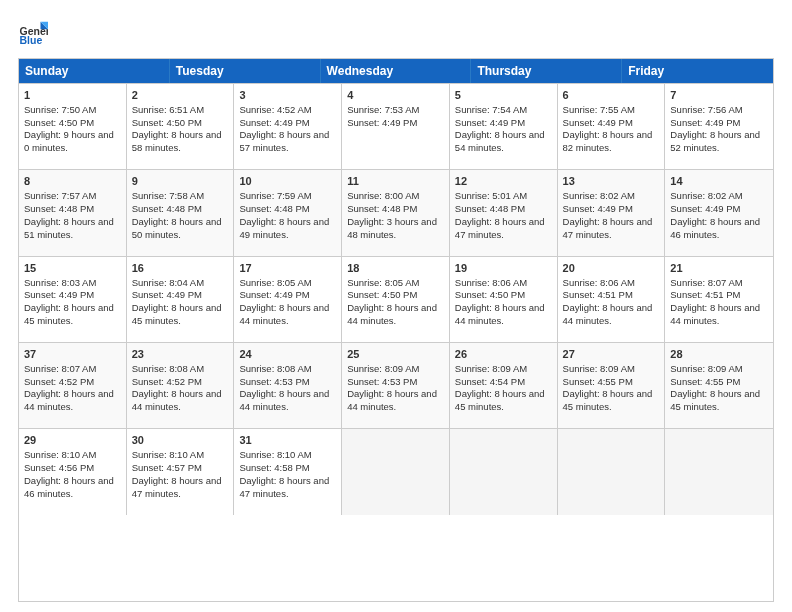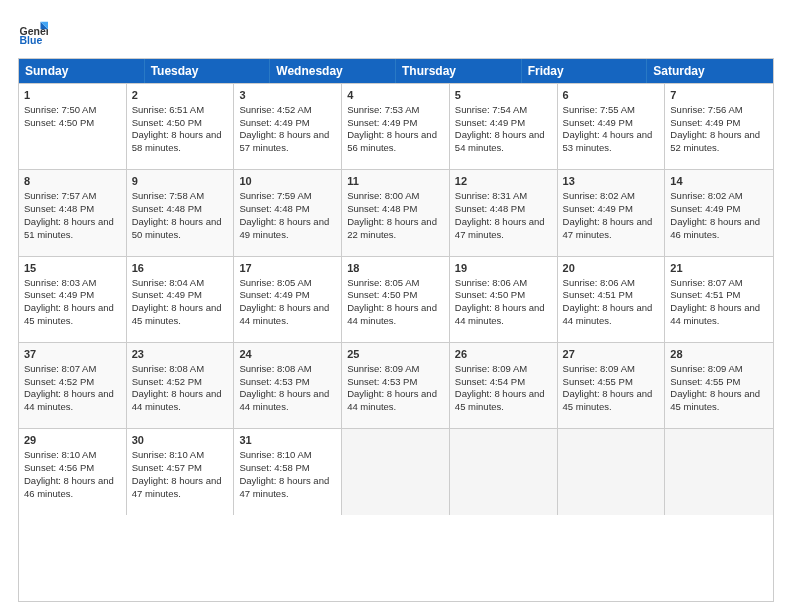"Sunday" .calendar-header { grid-template-columns: repeat(6, 1fr) -> repeat(5, 1fr) }
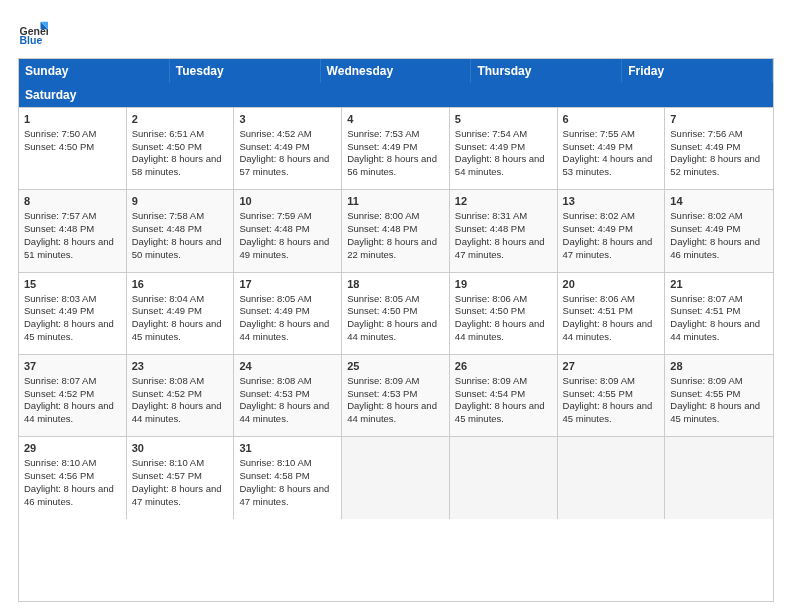"Saturday" div.cal-header-cell { html: <div>Saturday</div> -> none }
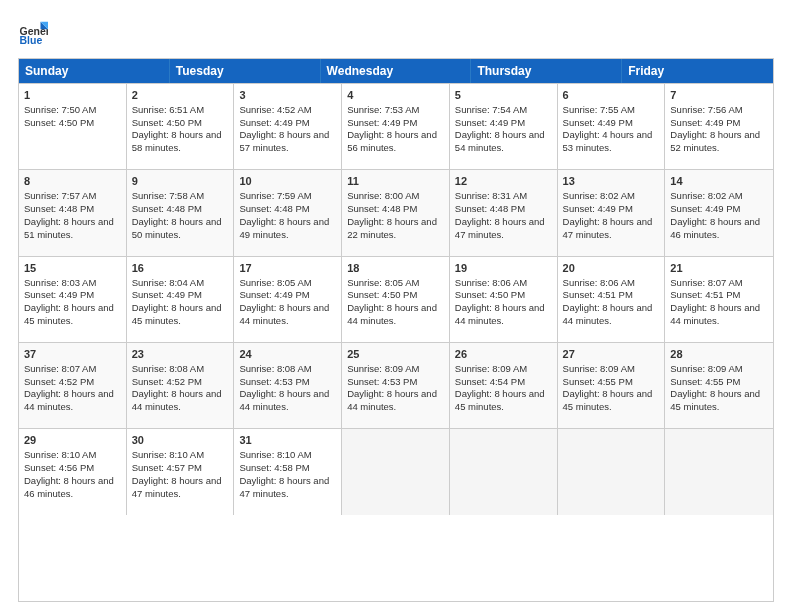"Daylight: 9 hours and 0" span { html: none -> <span>Daylight: 9 hours and 0 minutes.</span> }
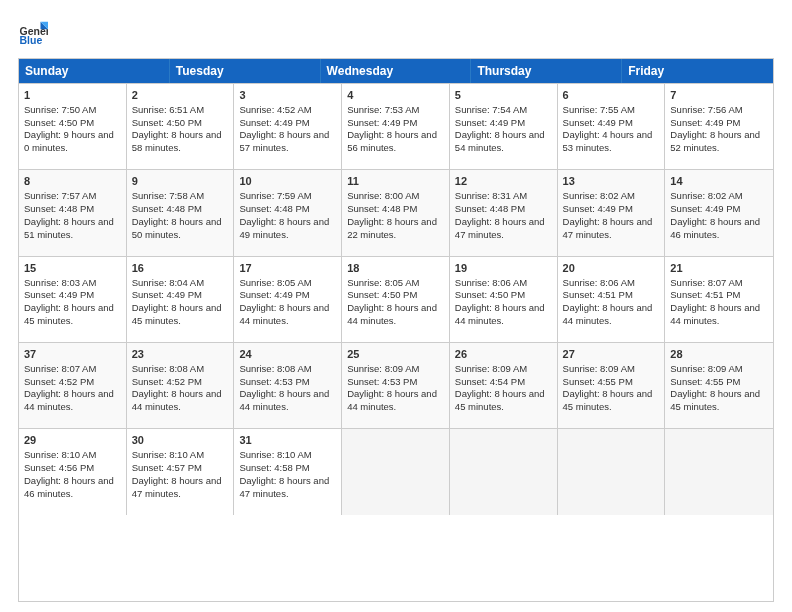"Daylight: 8 hours and 56" span { html: <span>Daylight: 8 hours and 56 minutes.</span> -> none }
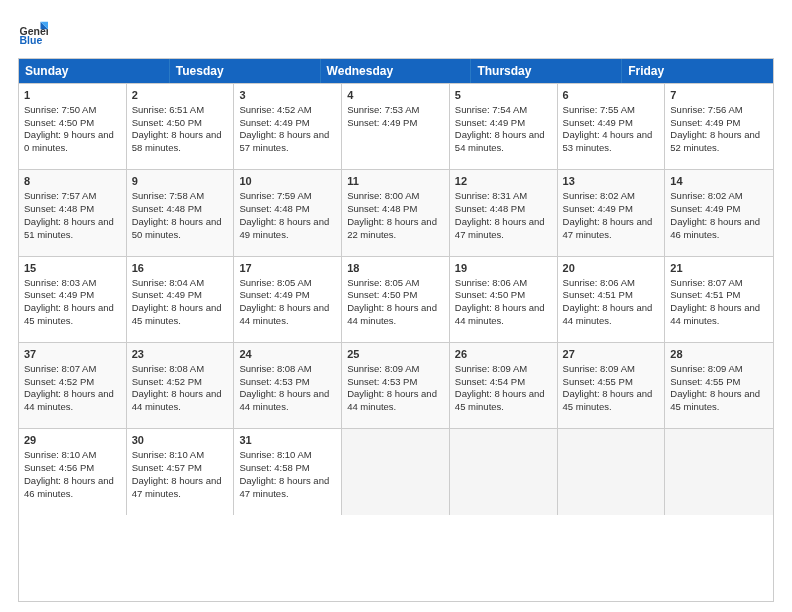"Daylight: 4 hours and 53" span { text: 4 hours and 53 -> 8 hours and 82 }
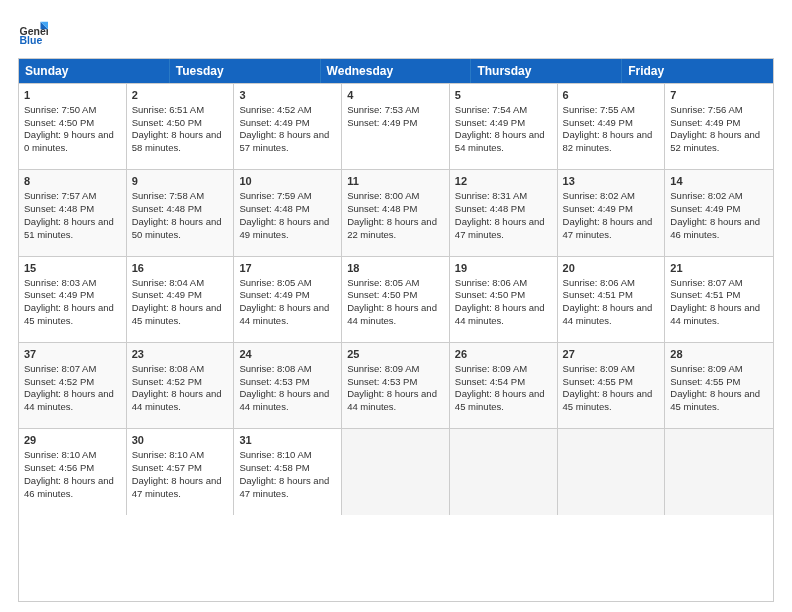"Sunrise: 8:31 AM" span { text: 8:31 -> 5:01 }
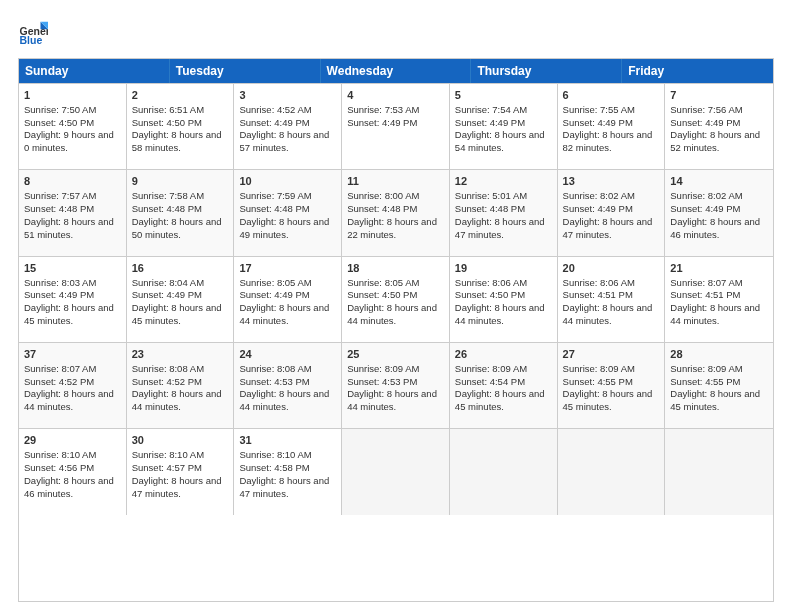"Daylight: 8 hours and 22" span { text: 8 hours and 22 -> 3 hours and 48 }
